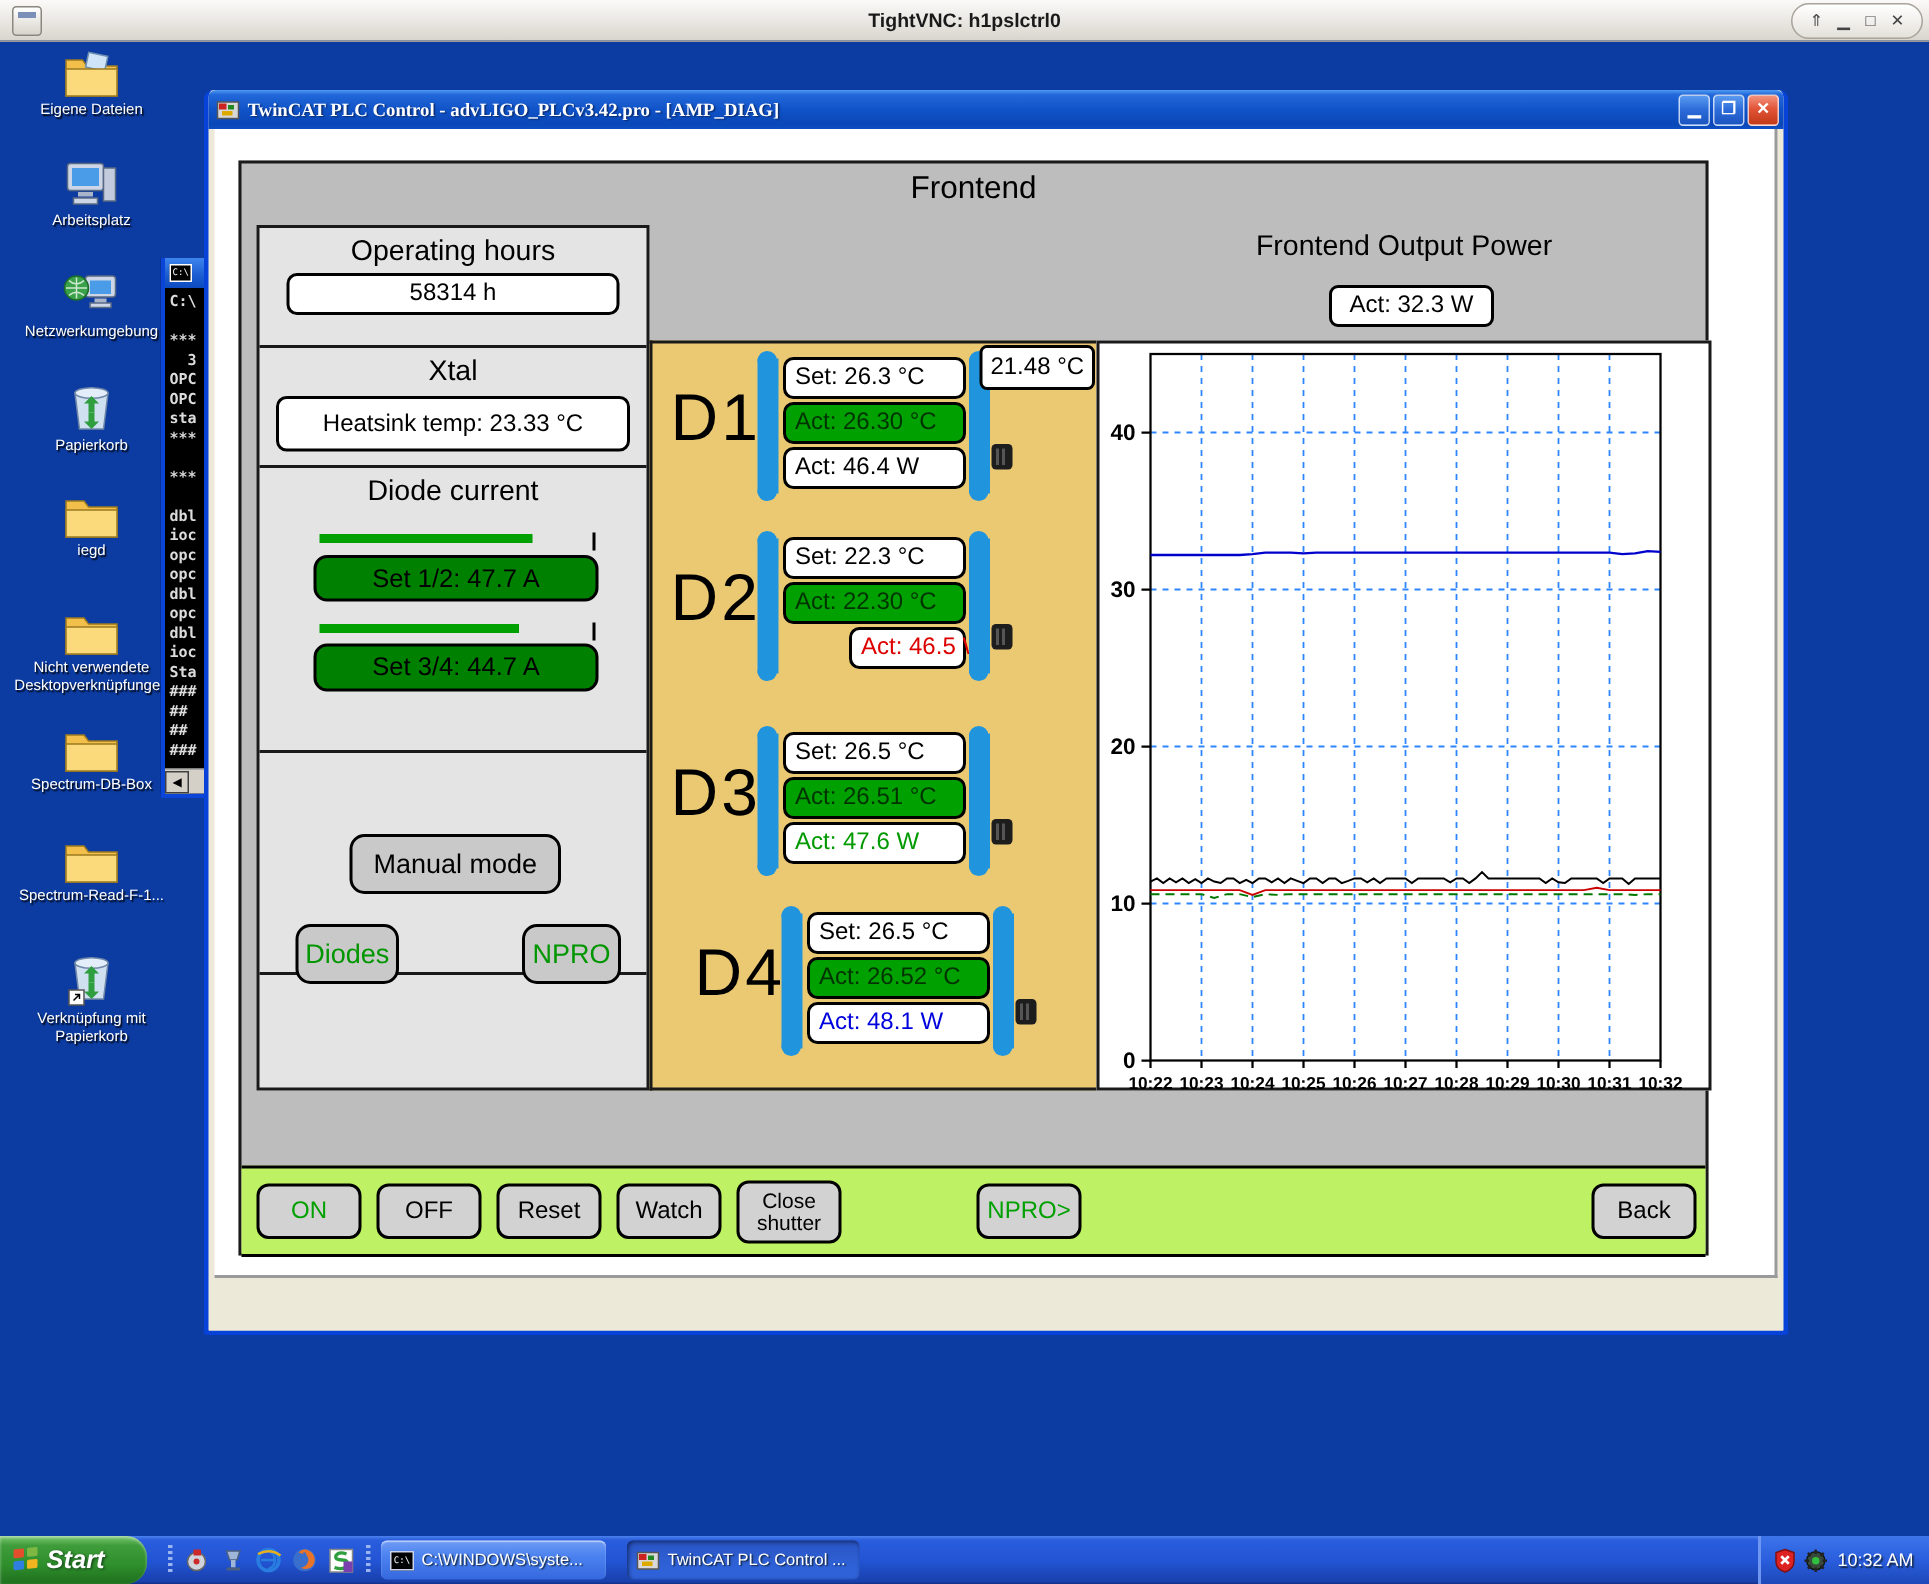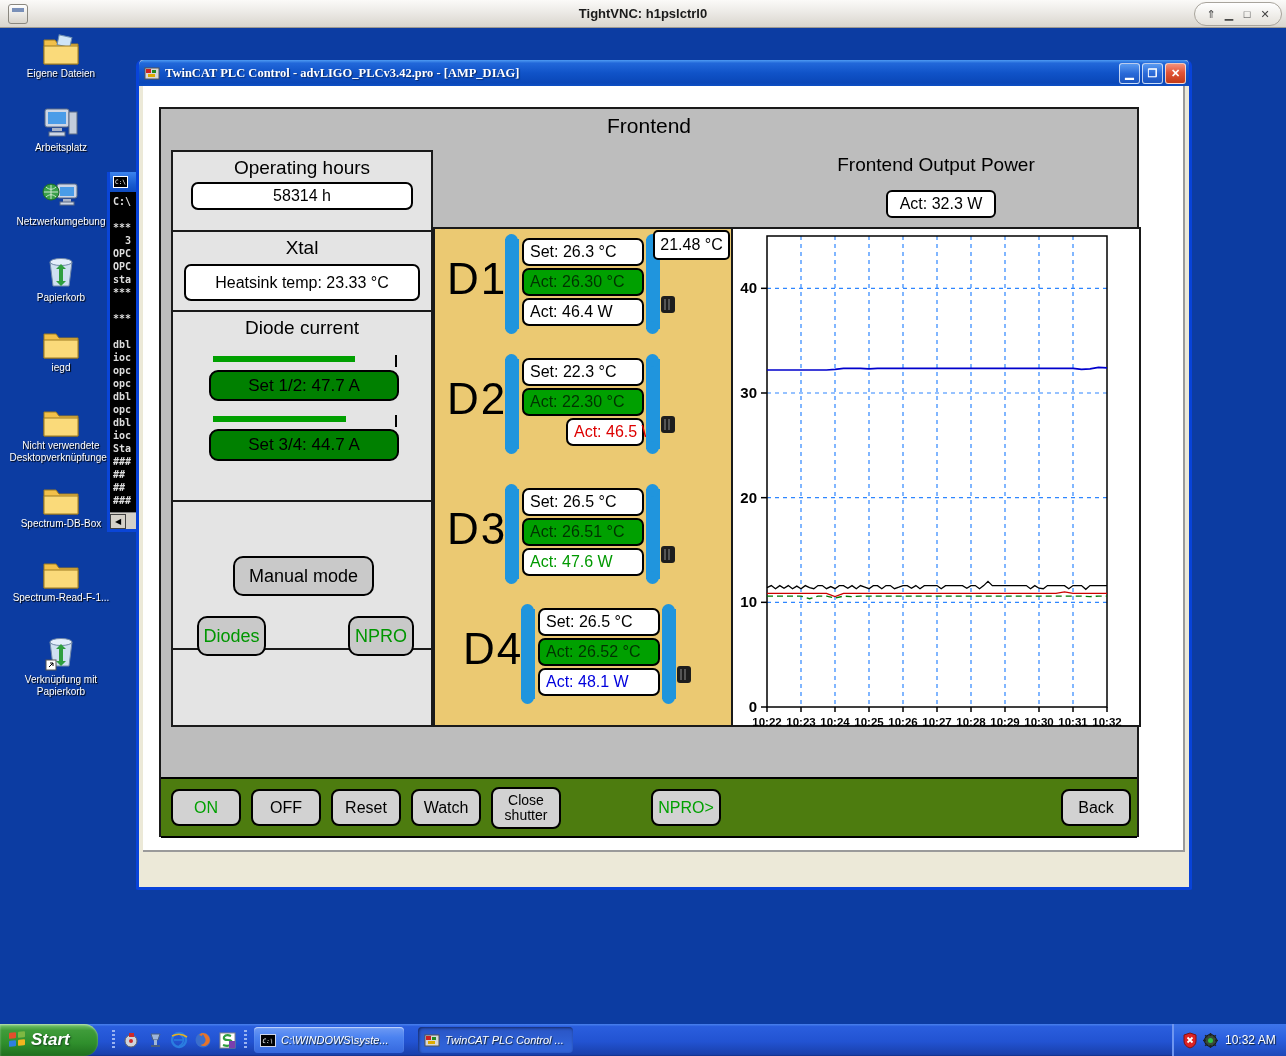"ON" .toolbar { background: #4d7c0f -> #bef264 }
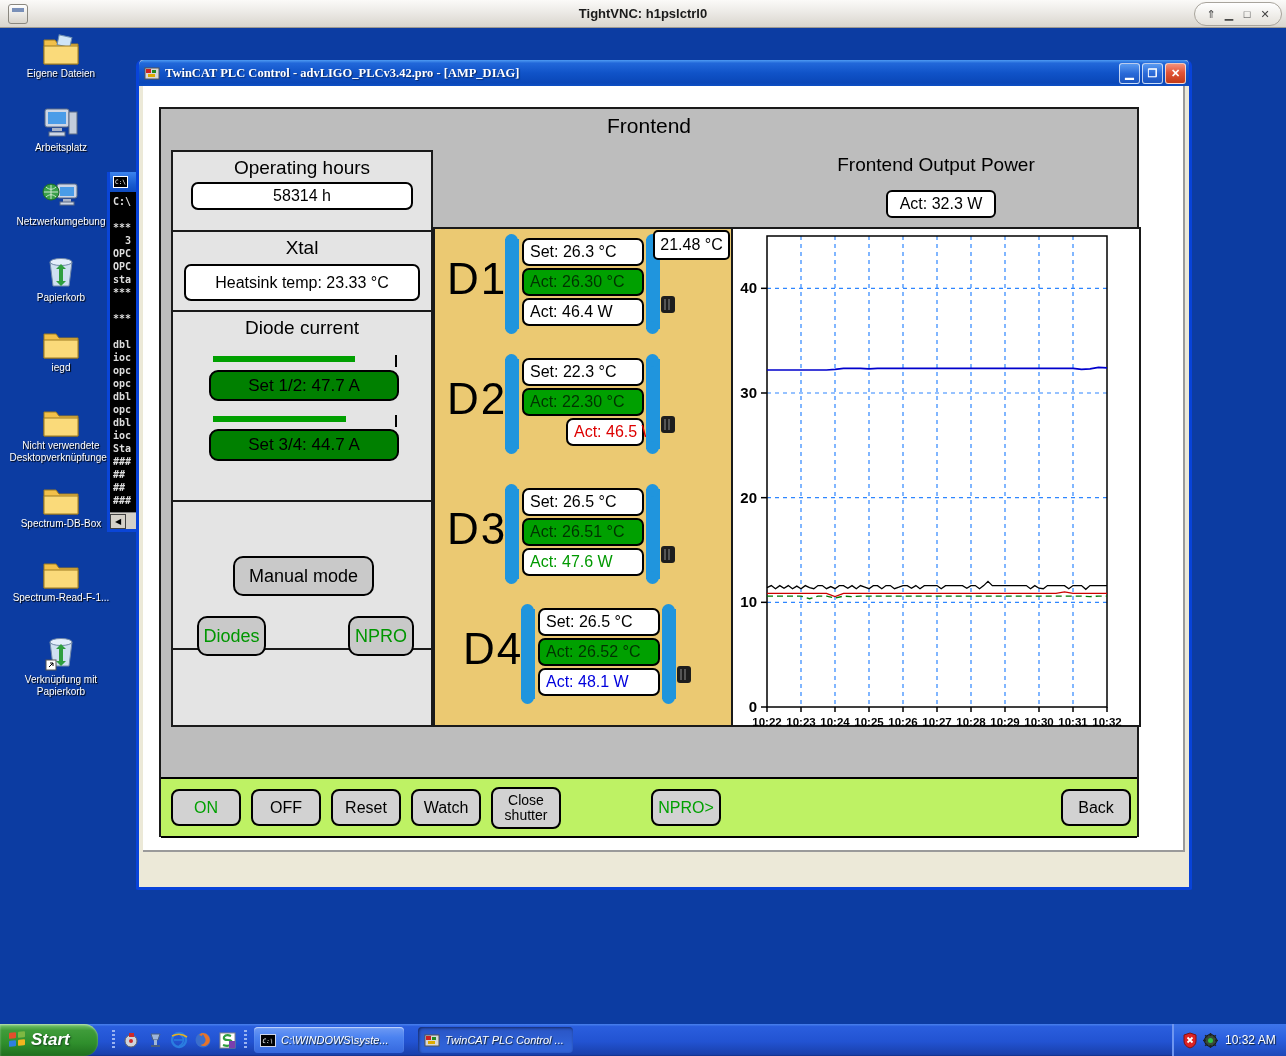"C:\WINDOWS\syste..." .taskbtn { font-style: italic -> none }
